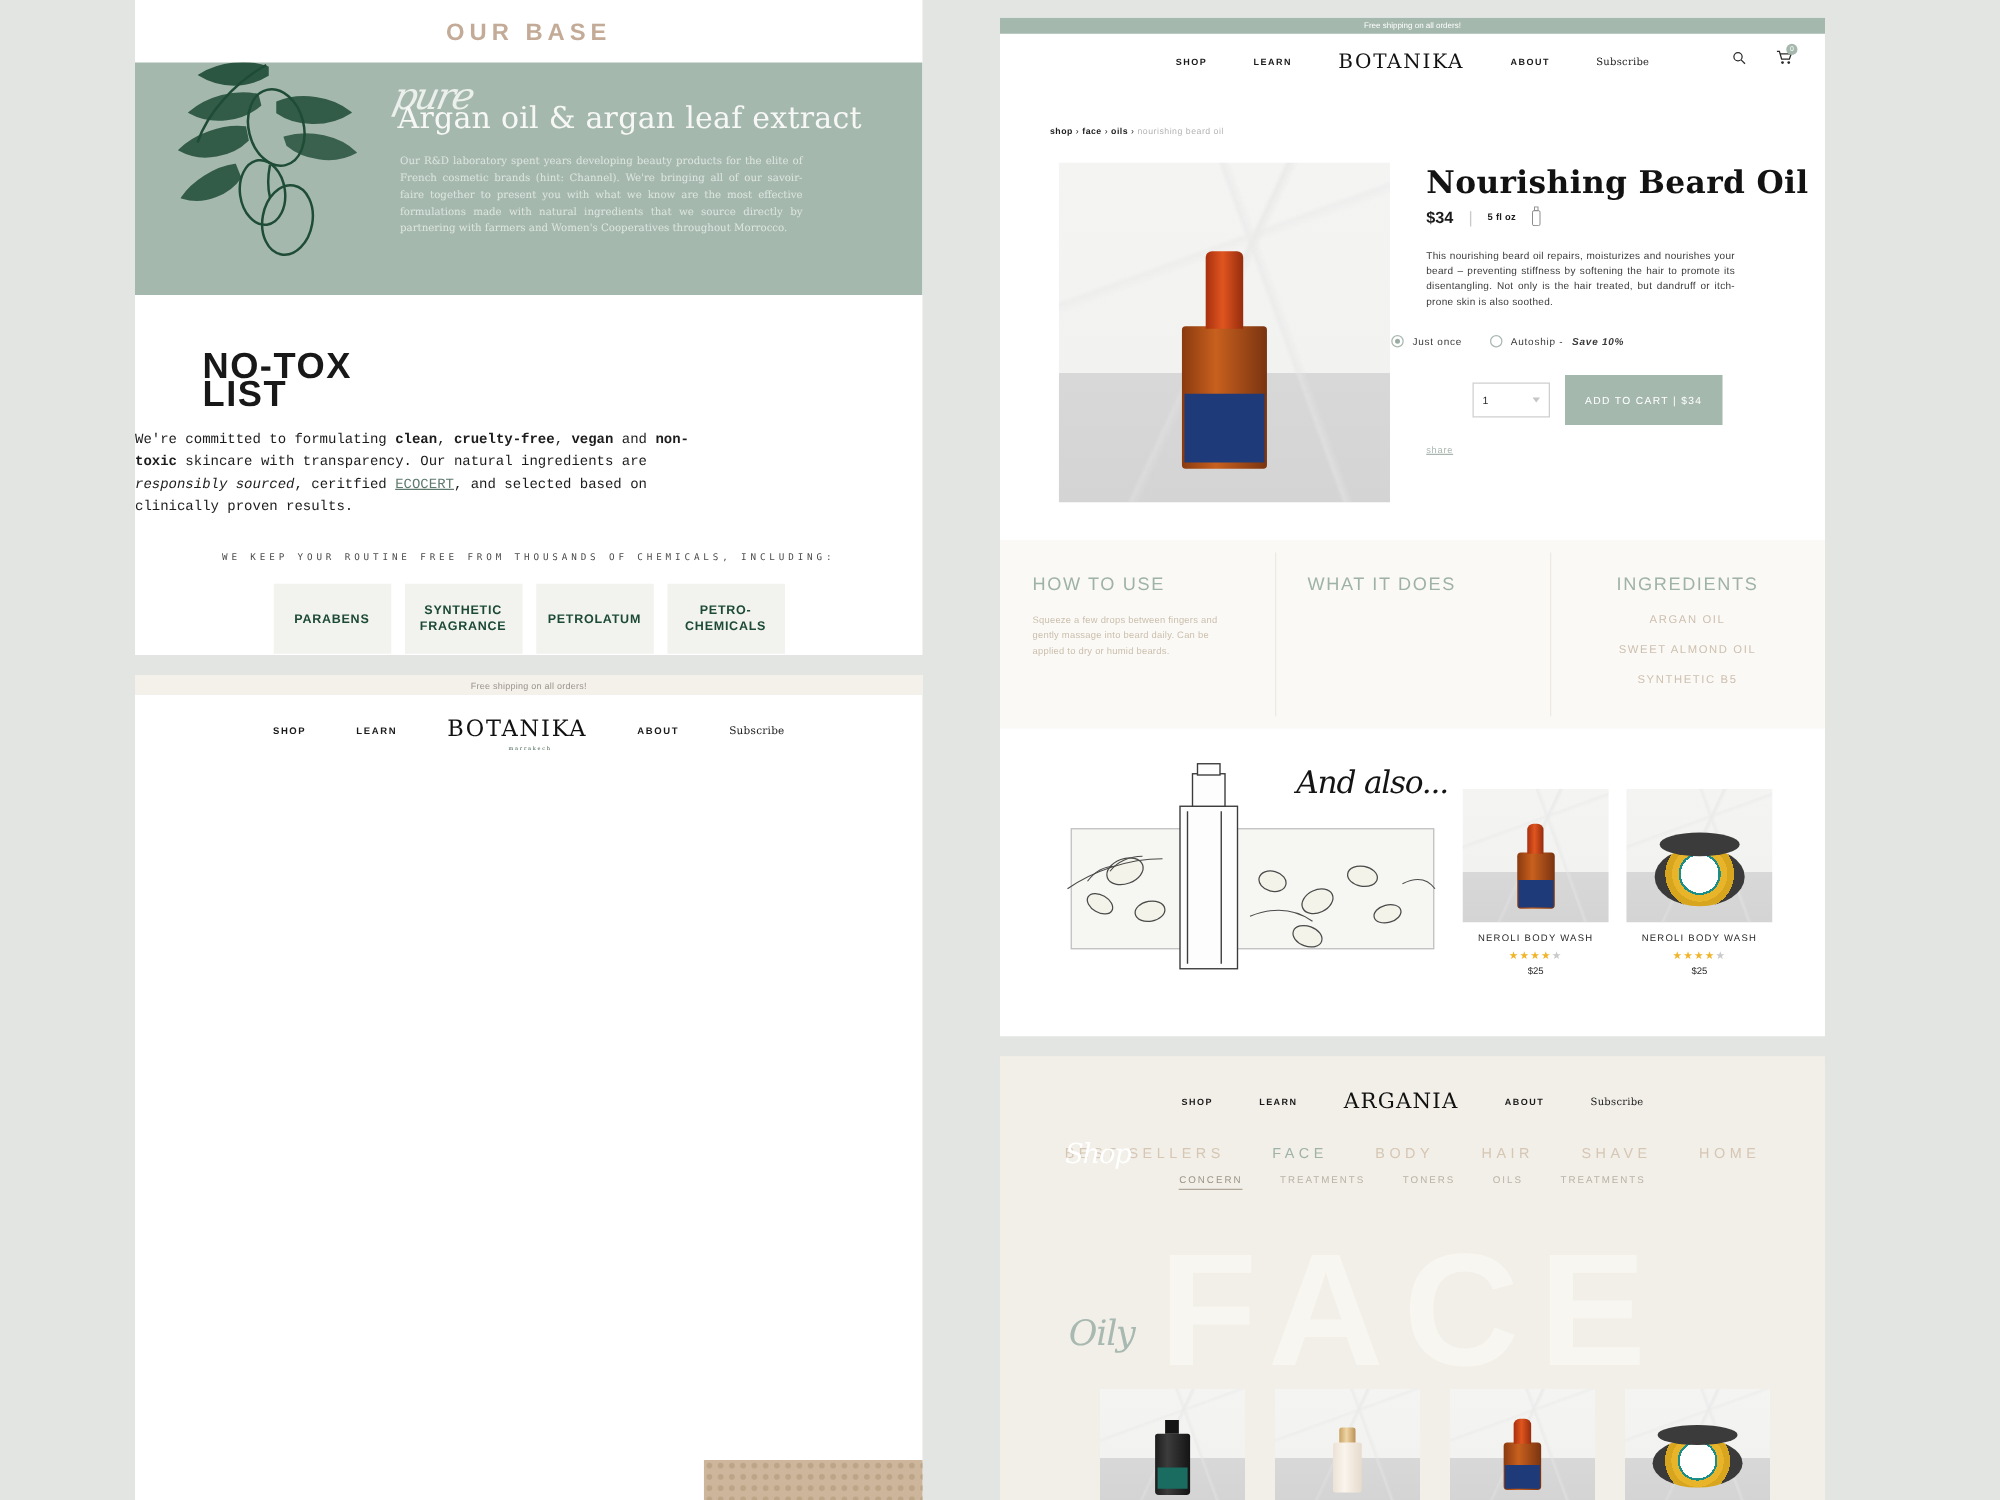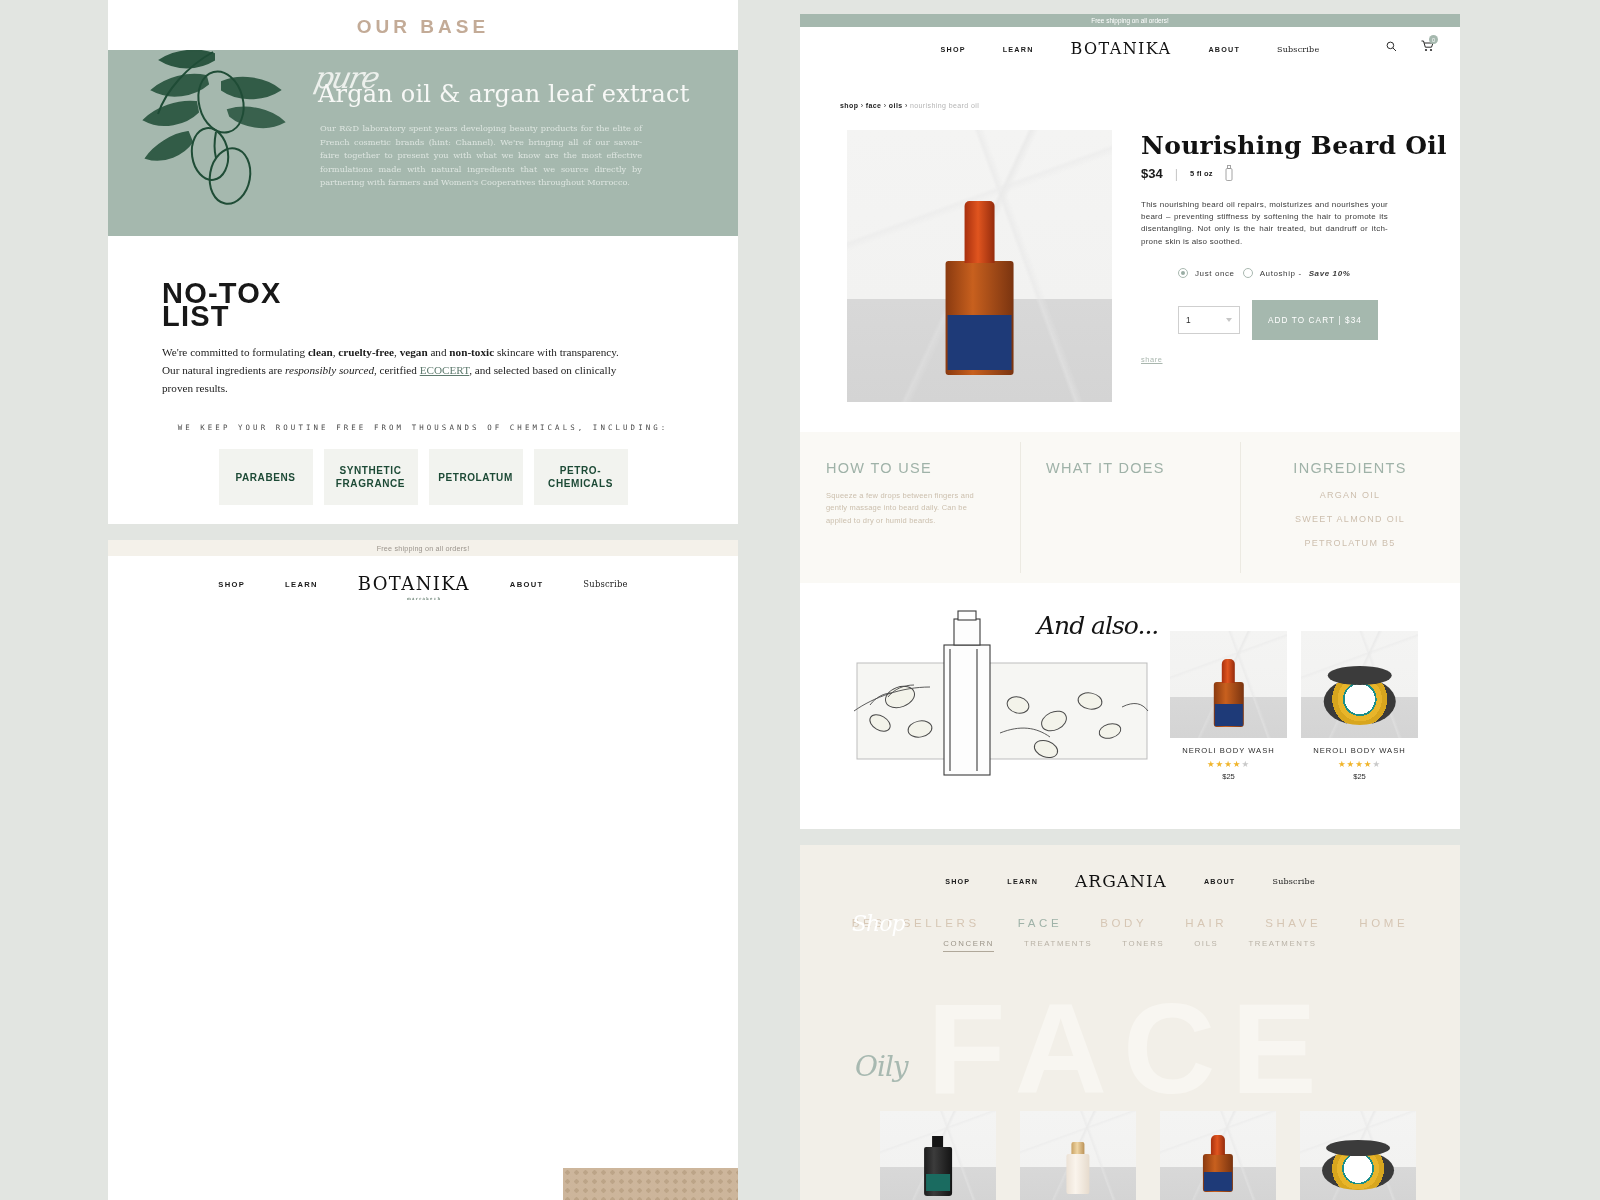"Just once" .opt-row { gap: 8px -> 22px; left: 1178px -> 1113px }
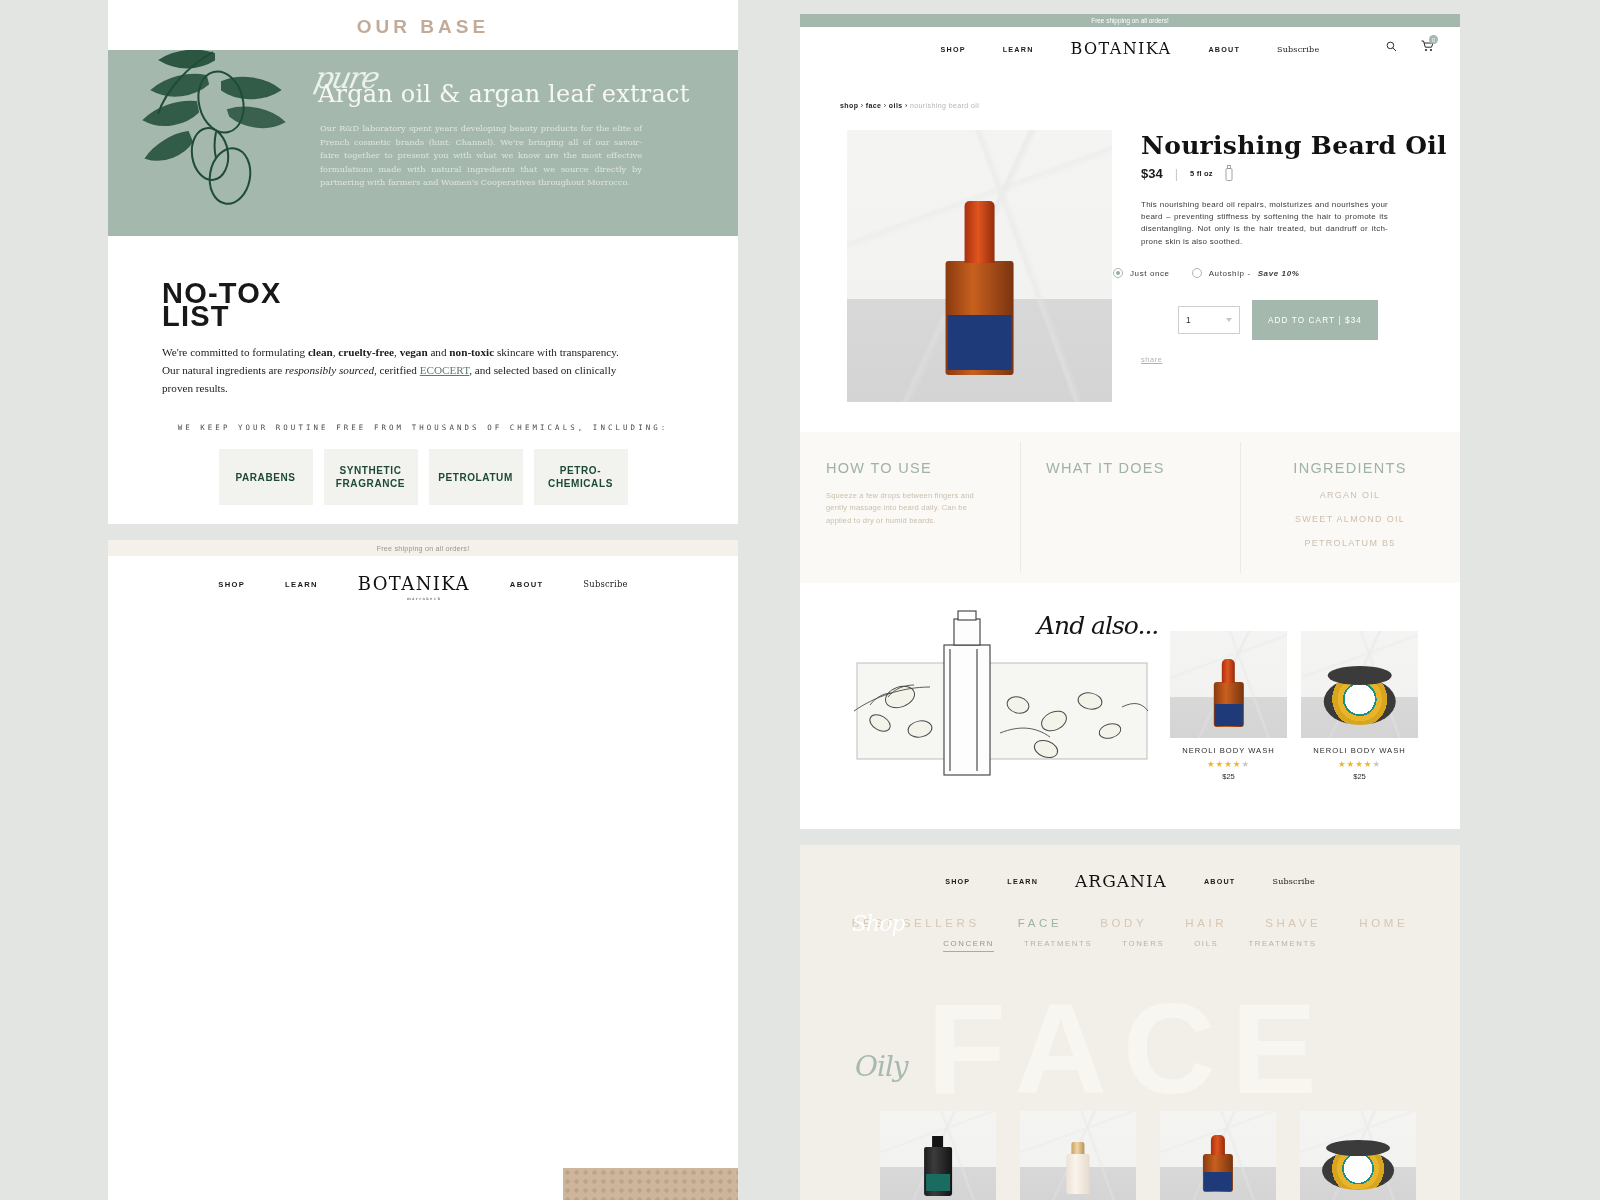"We're committed to formulating clean," .notox-copy { font-family: Liberation Serif, serif -> Liberation Mono, monospace; margin-left: 54px -> none }
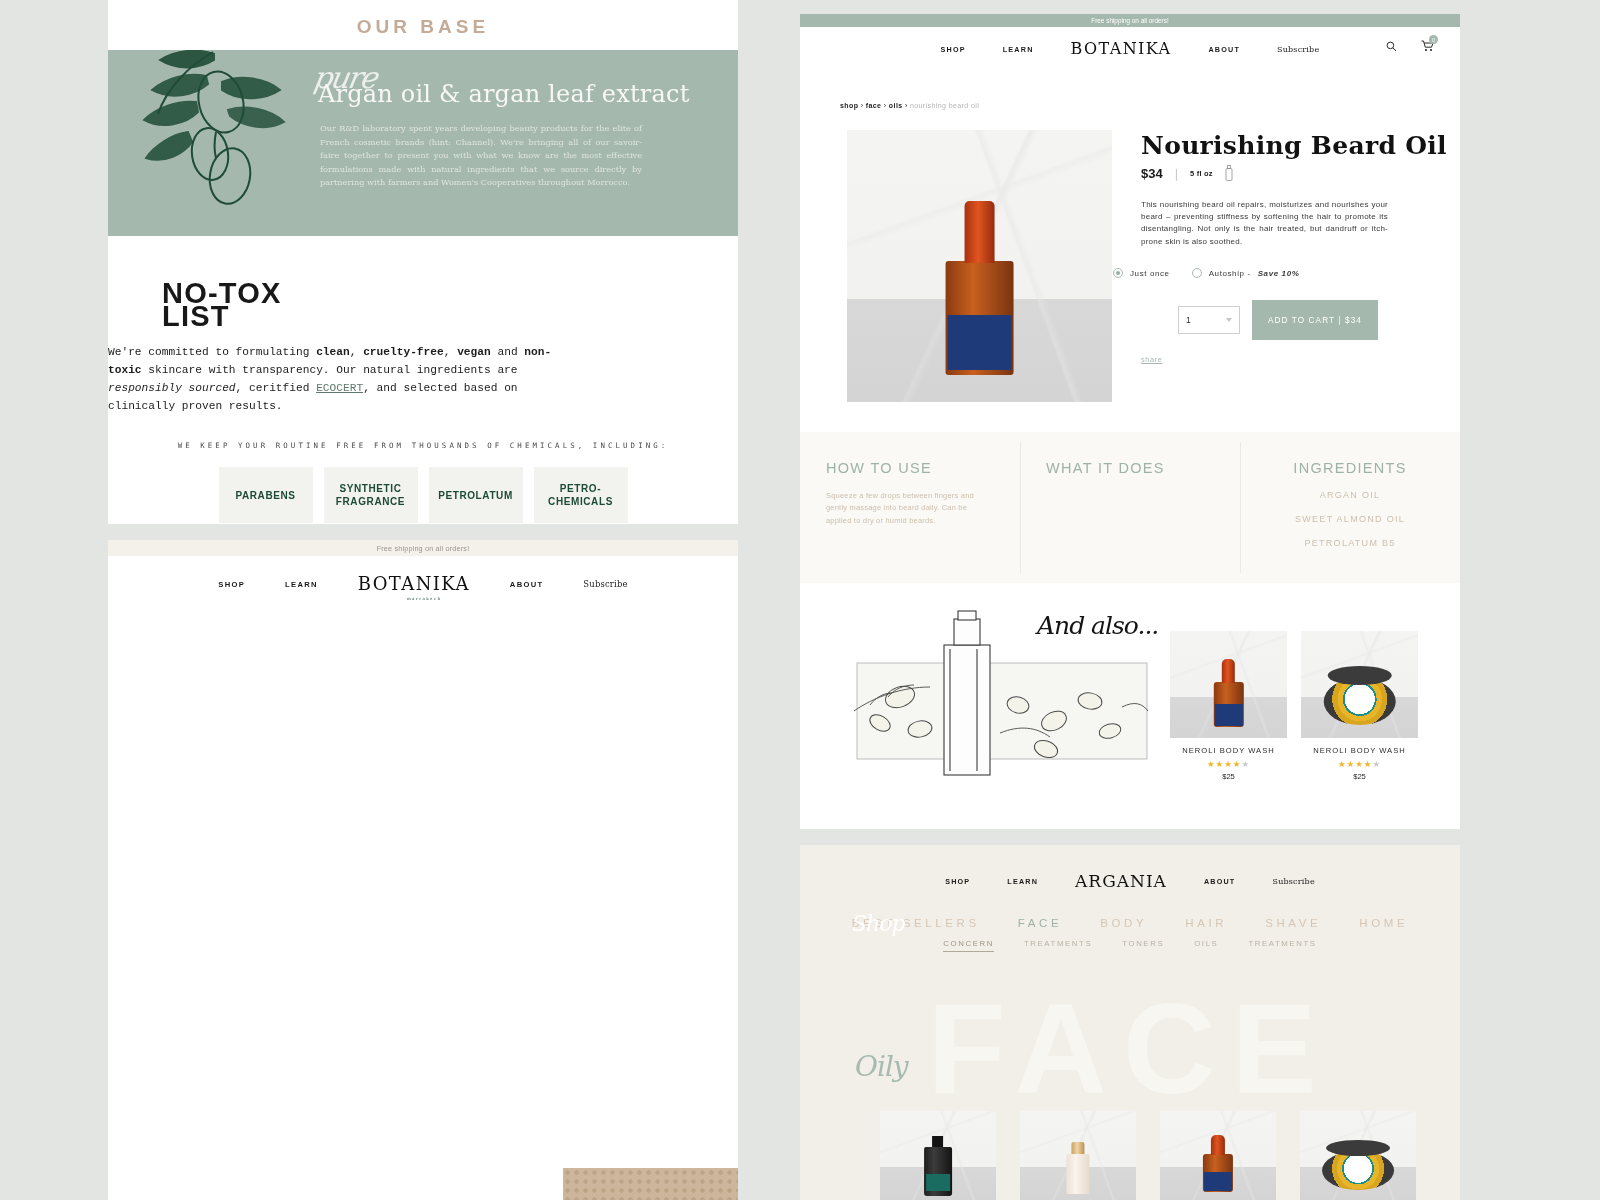"PETROLATUM B5" div.ingr { text: PETROLATUM -> SYNTHETIC }
